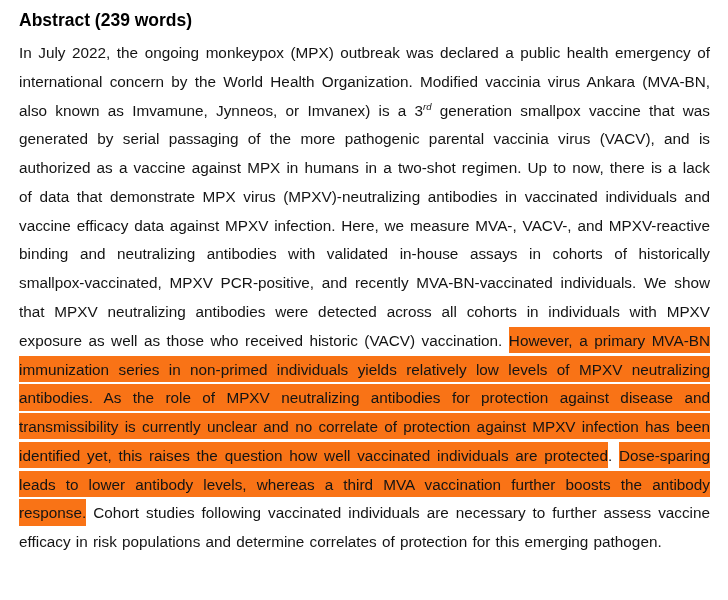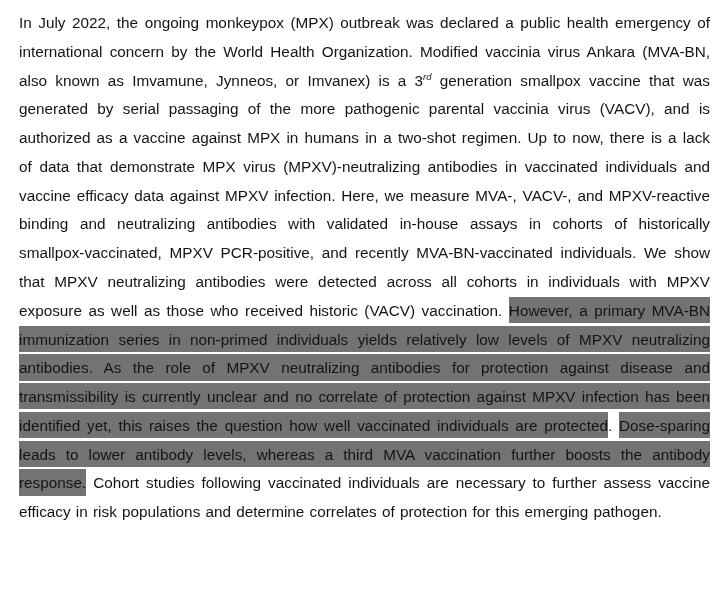"Abstract (239 words)" h1.abstract-heading { html: none -> <h1>Abstract (239 words)</h1> }
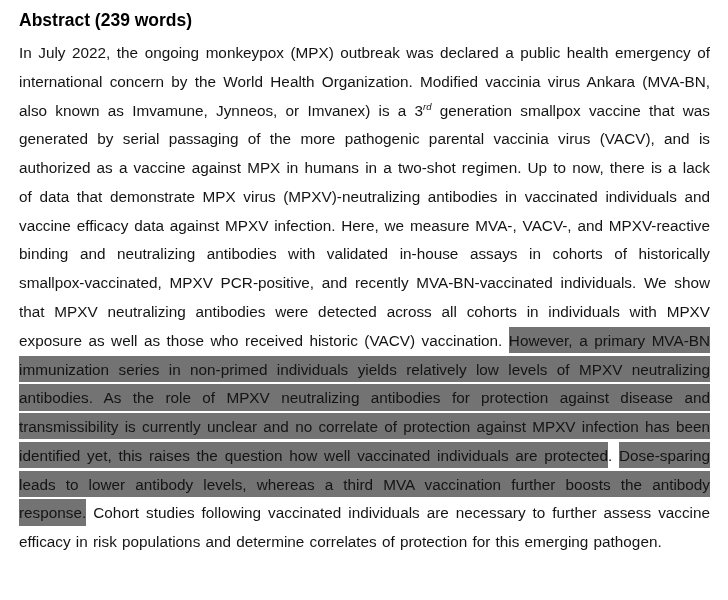"However, a primary MVA-BN immunization" .abstract-text mark { background: #737373 -> #f97316 }
